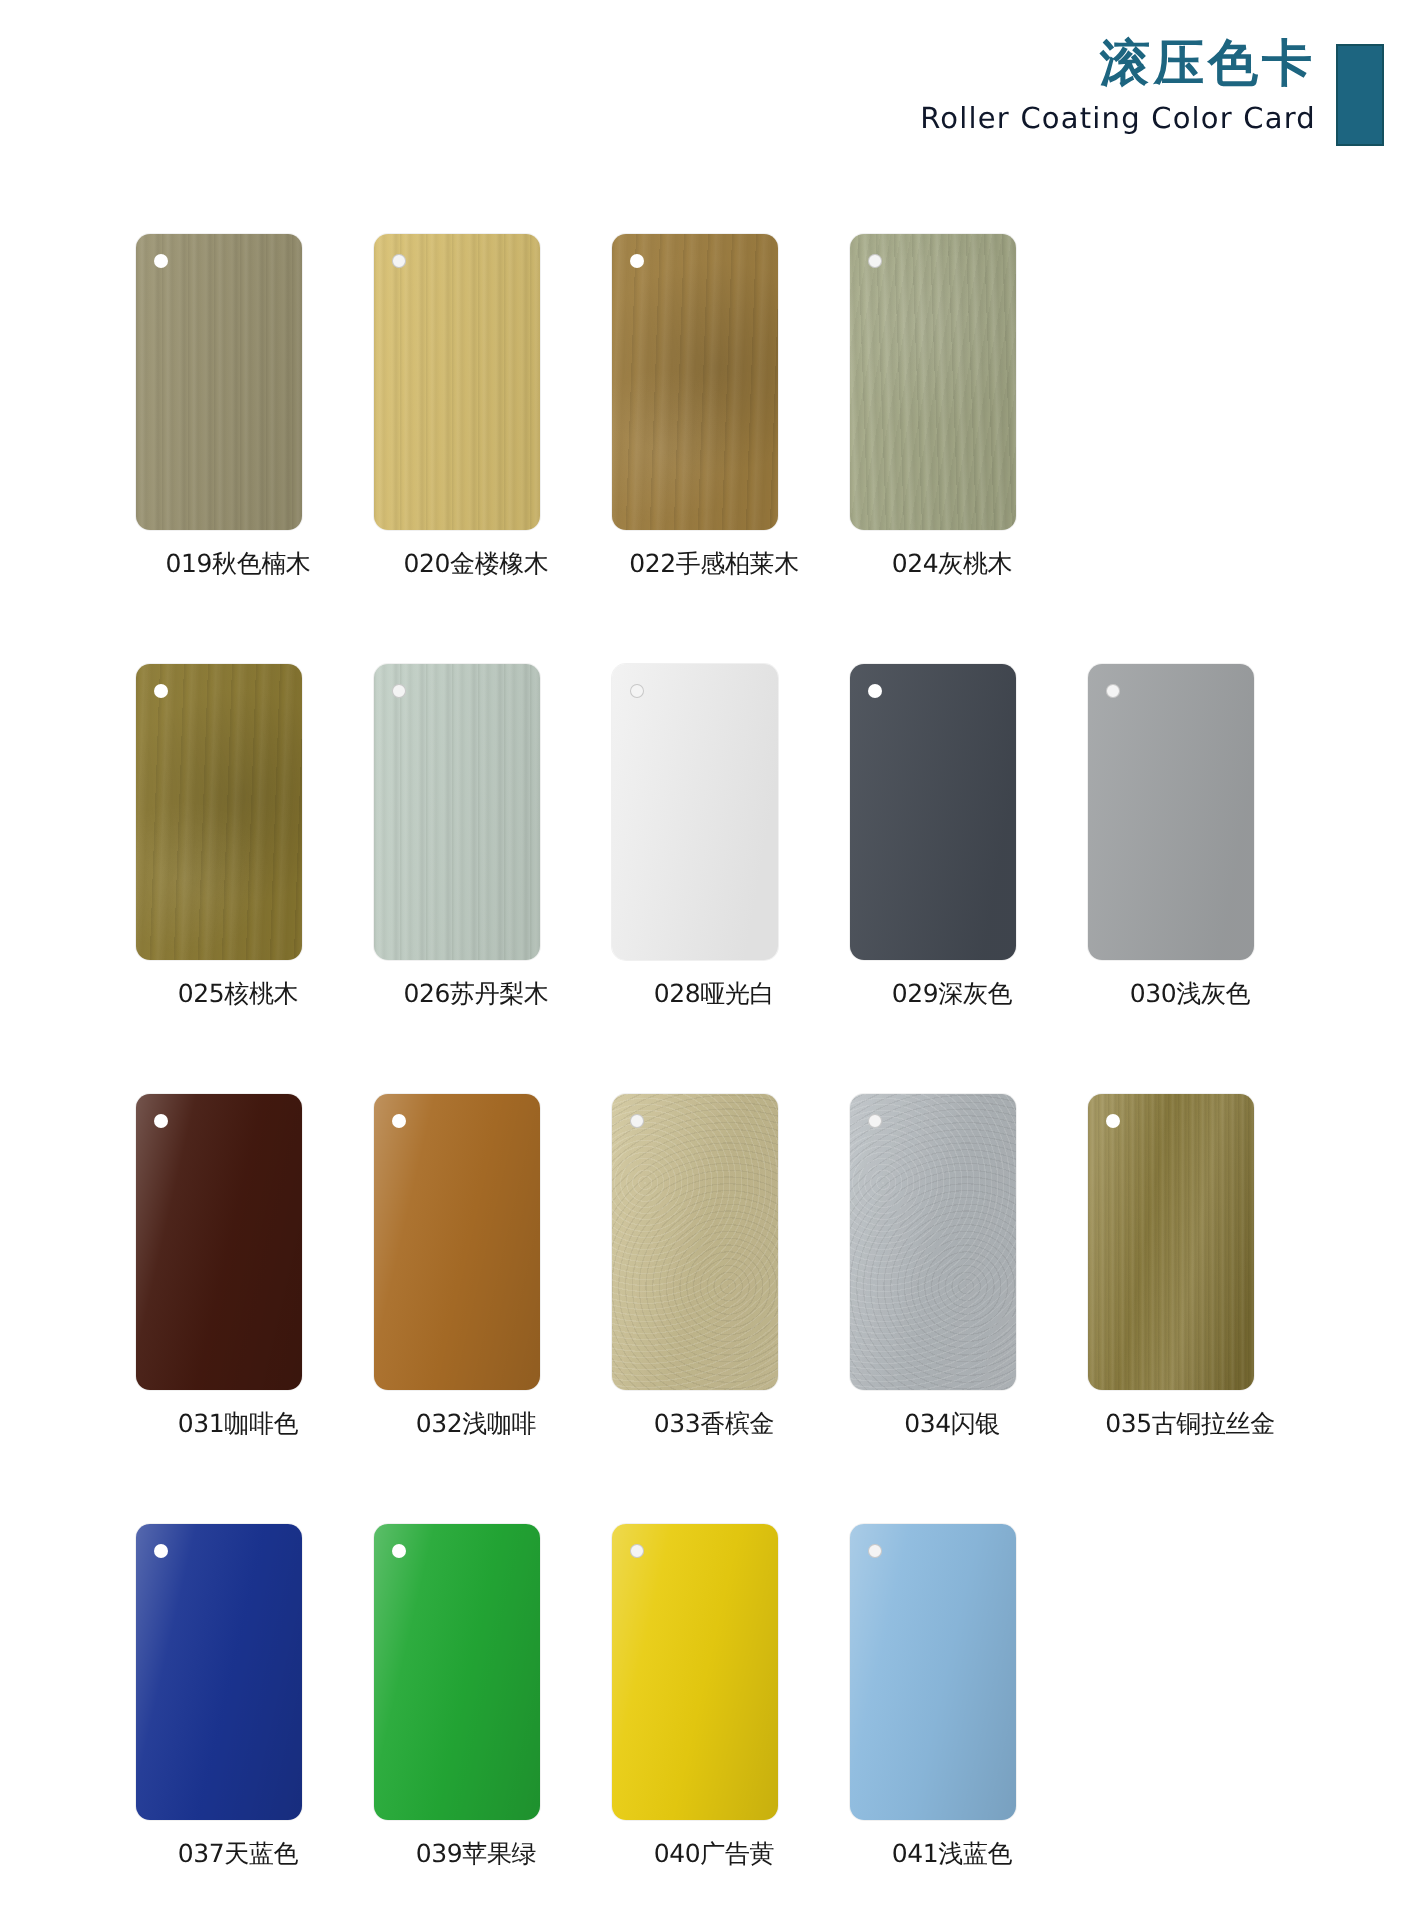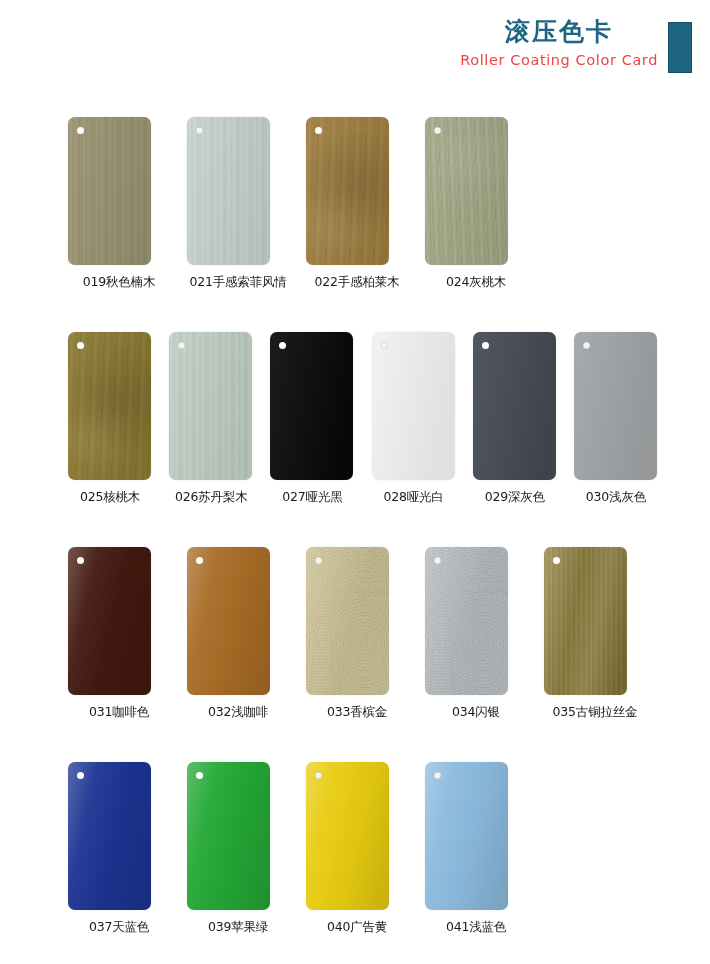"滚压色卡" .header-text { text-align: center -> right }
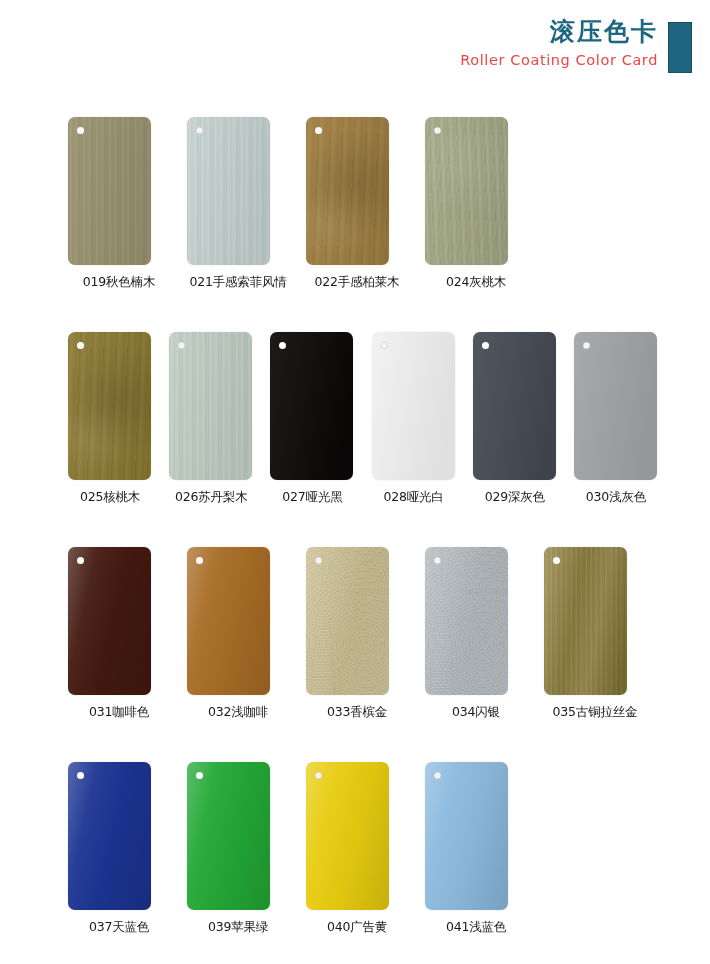"Roller Coating Color Card" div.header-sub { color: #ef4444 -> #0f172a }
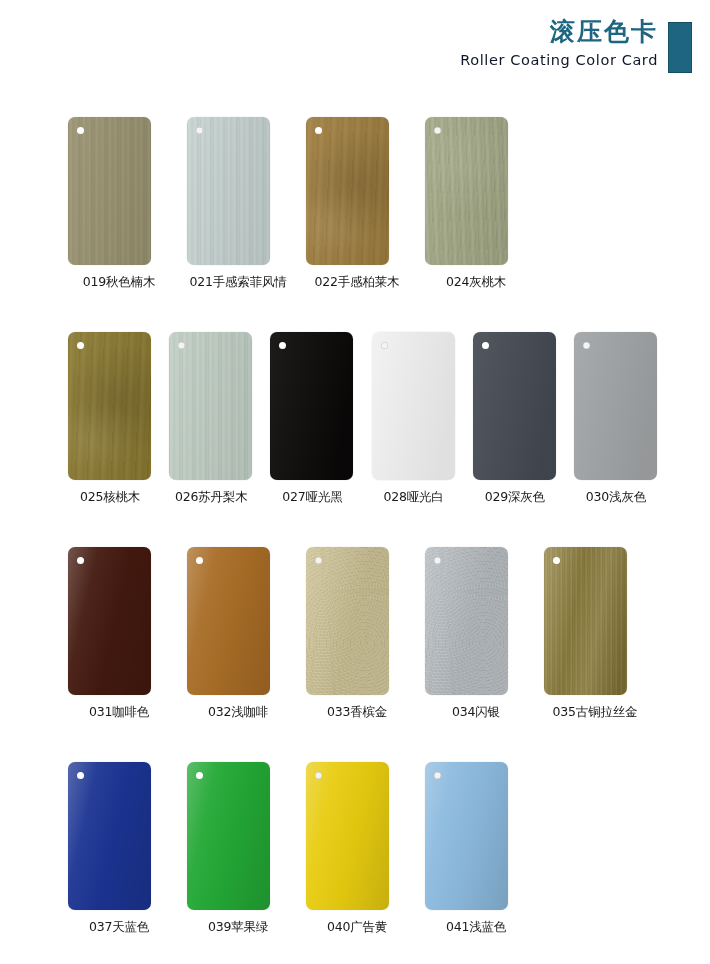"020金楼橡木" div.cell { html: none -> <div> <div> <div></div> <div></div> <div></div> <div></div> </div> <div>020金楼橡木</div> </div> }
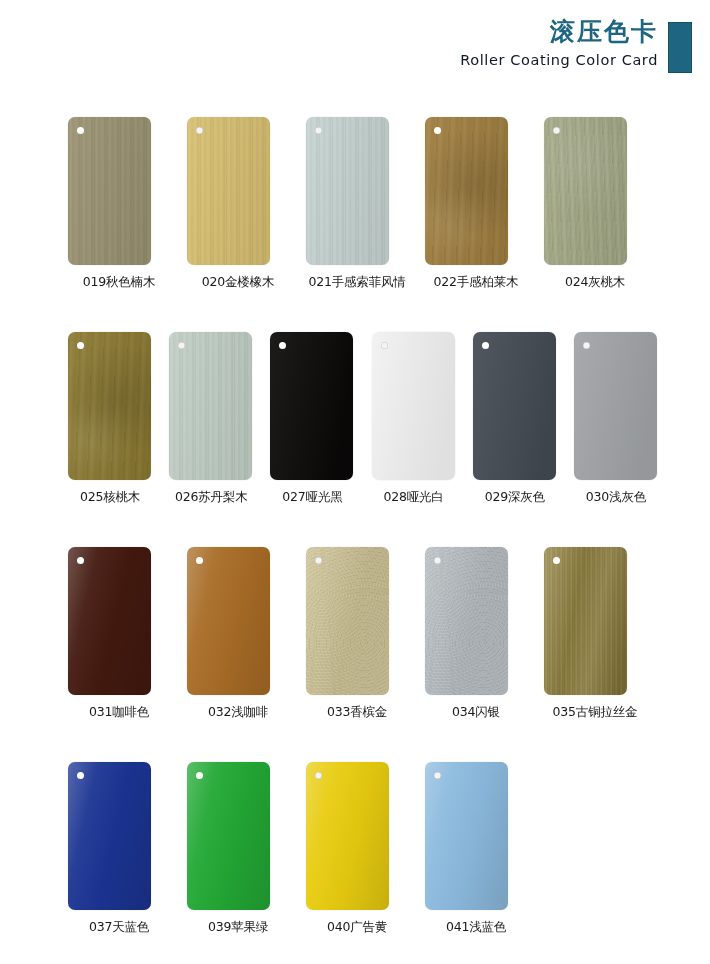"021手感索菲风情" div.cell { html: <div> <div> <div></div> <div></div> <div></div> <div></div> </div> <div>021手感索菲风情</div> </div> -> none }
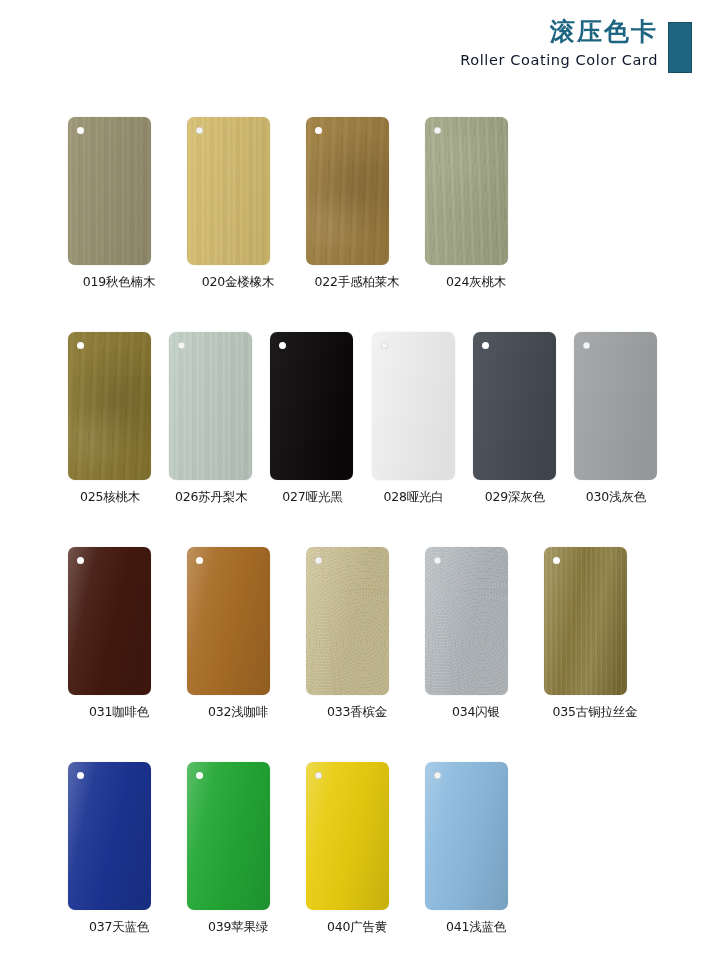"027哑光黑" div.cell { html: <div> <div> <div></div> <div></div> <div></div> </div> <div>027哑光黑</div> </div> -> none }
